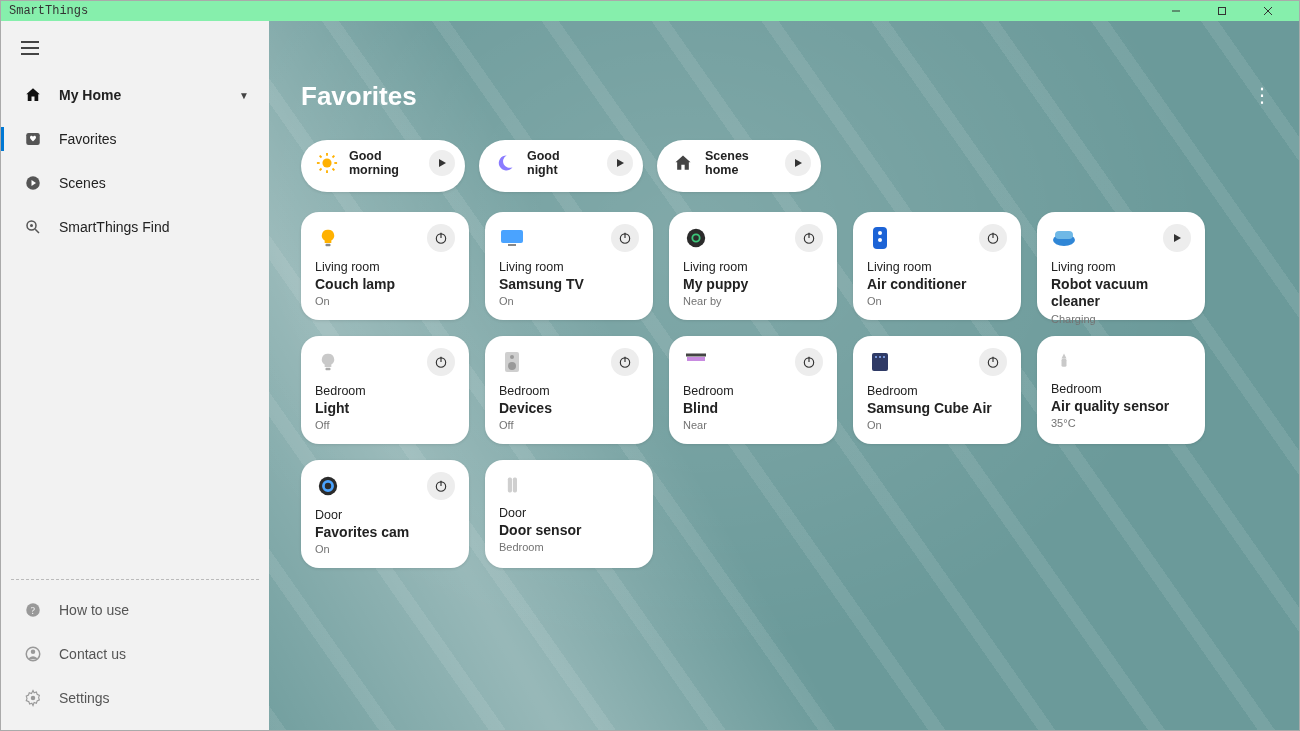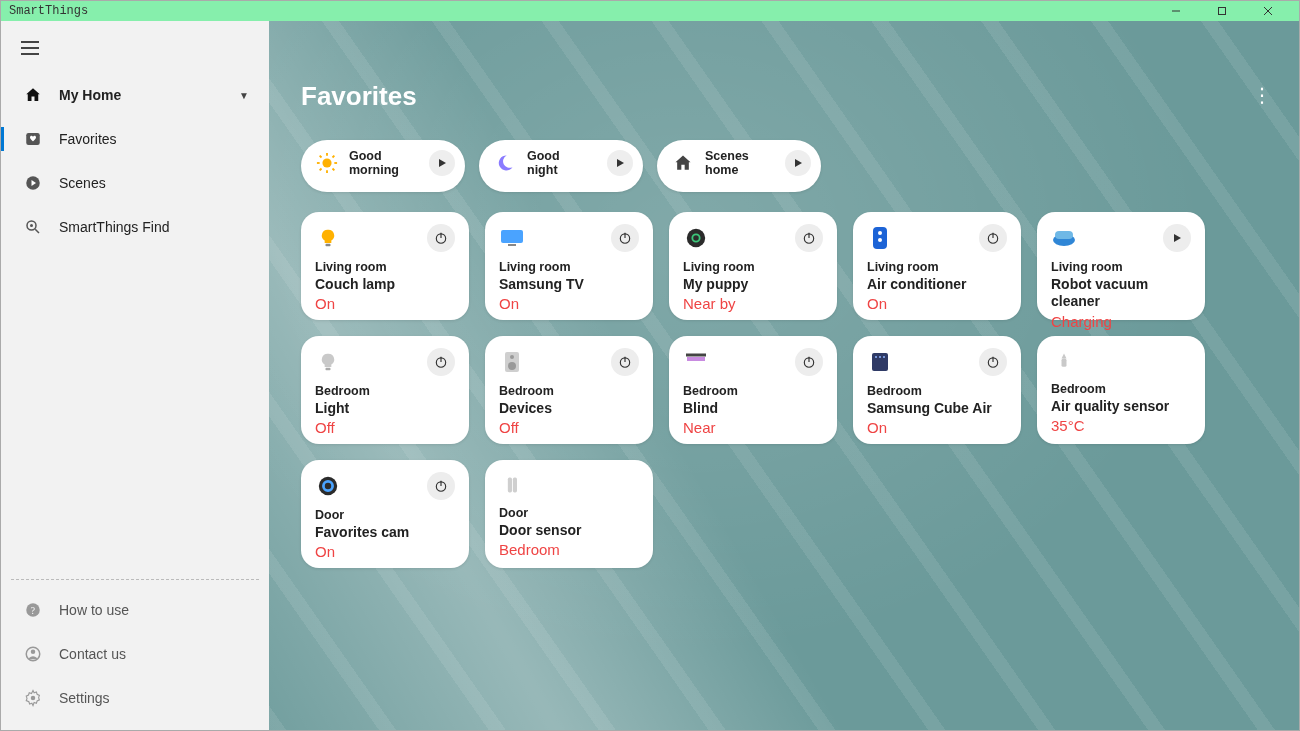"Living room" .device-room { font-weight: 700 -> 400 }
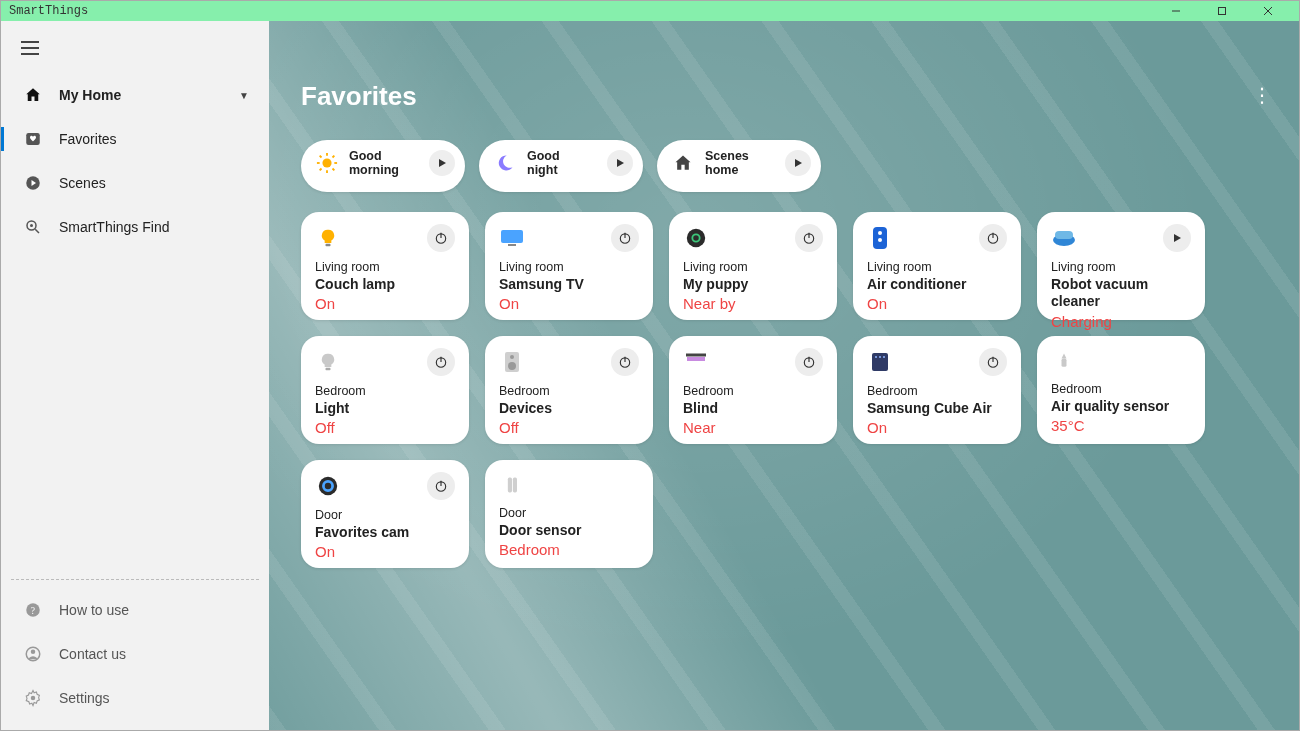"On" .device-status { color: #ef4444 -> #737373; font-size: 15px -> 11px }
